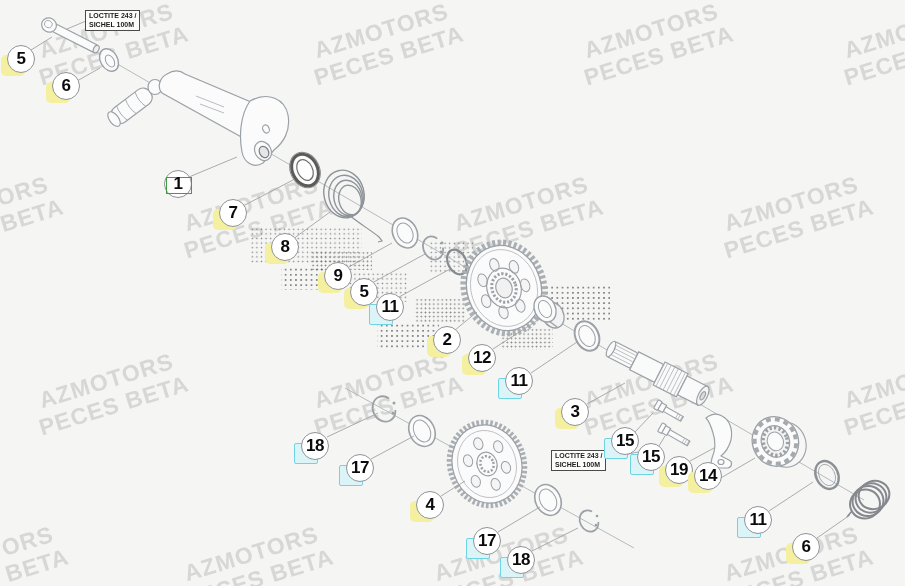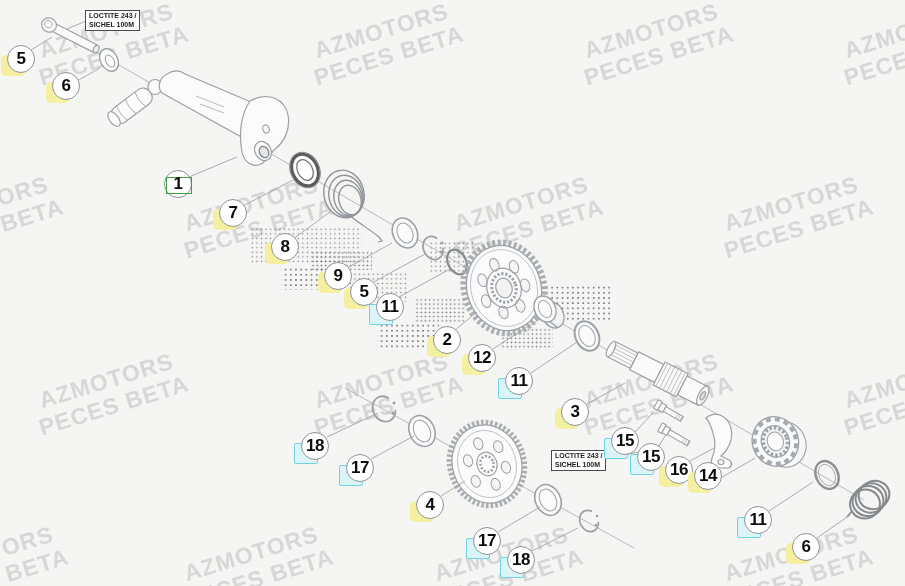"16" div.ring { text: 16 -> 19 }
